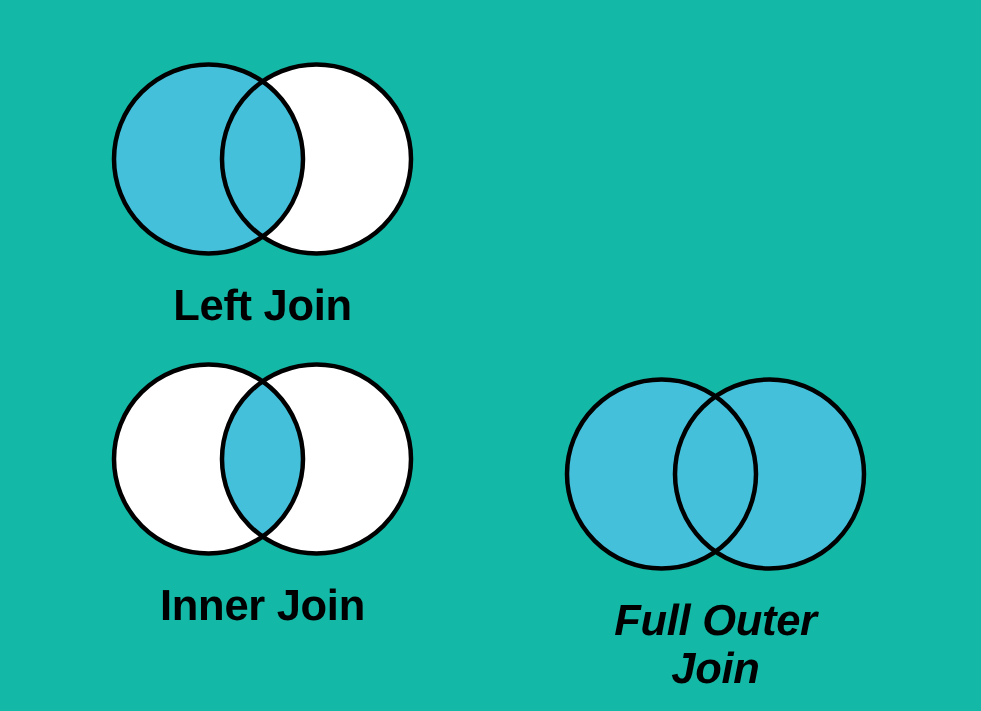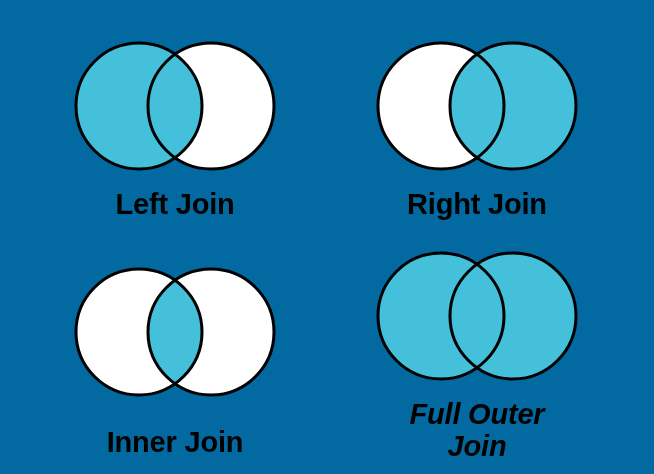"Left Join" #board { background: #0369a1 -> #14b8a6 }
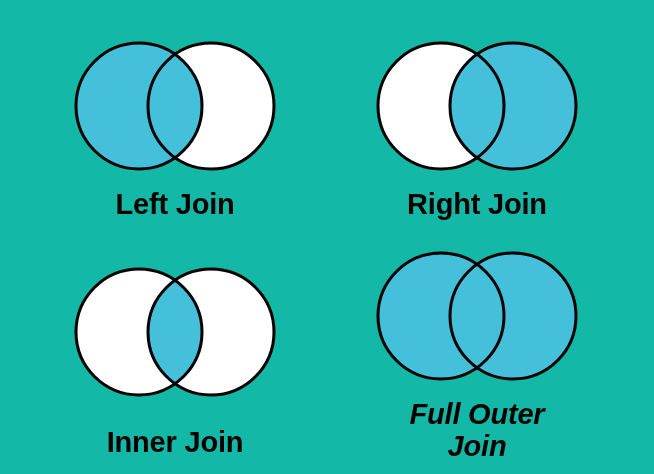"Right Join" div.join-cell { html: <div> <div> <svg> <defs> <clipPath> <circle></circle> </clipPath> </defs> <circle></circle> <circle></circle> <g> <circle></circle> </g> <circle></circle> <circle></circle> </svg> </div> <div>Right Join</div> </div> -> none }
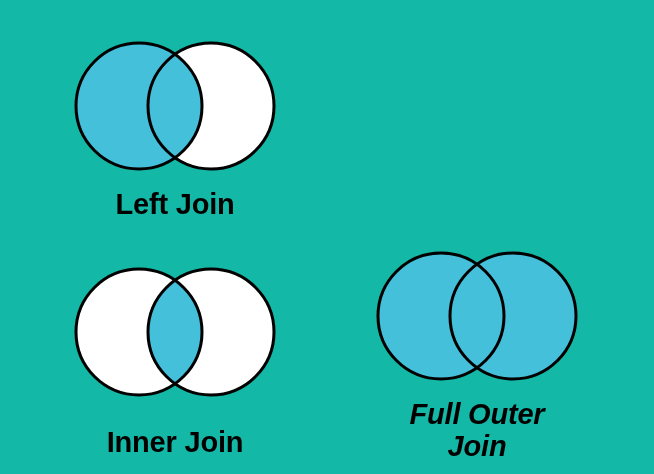"Inner Join" #cell-inner-join { gap: 12px -> none; top: 266px -> 240px }
